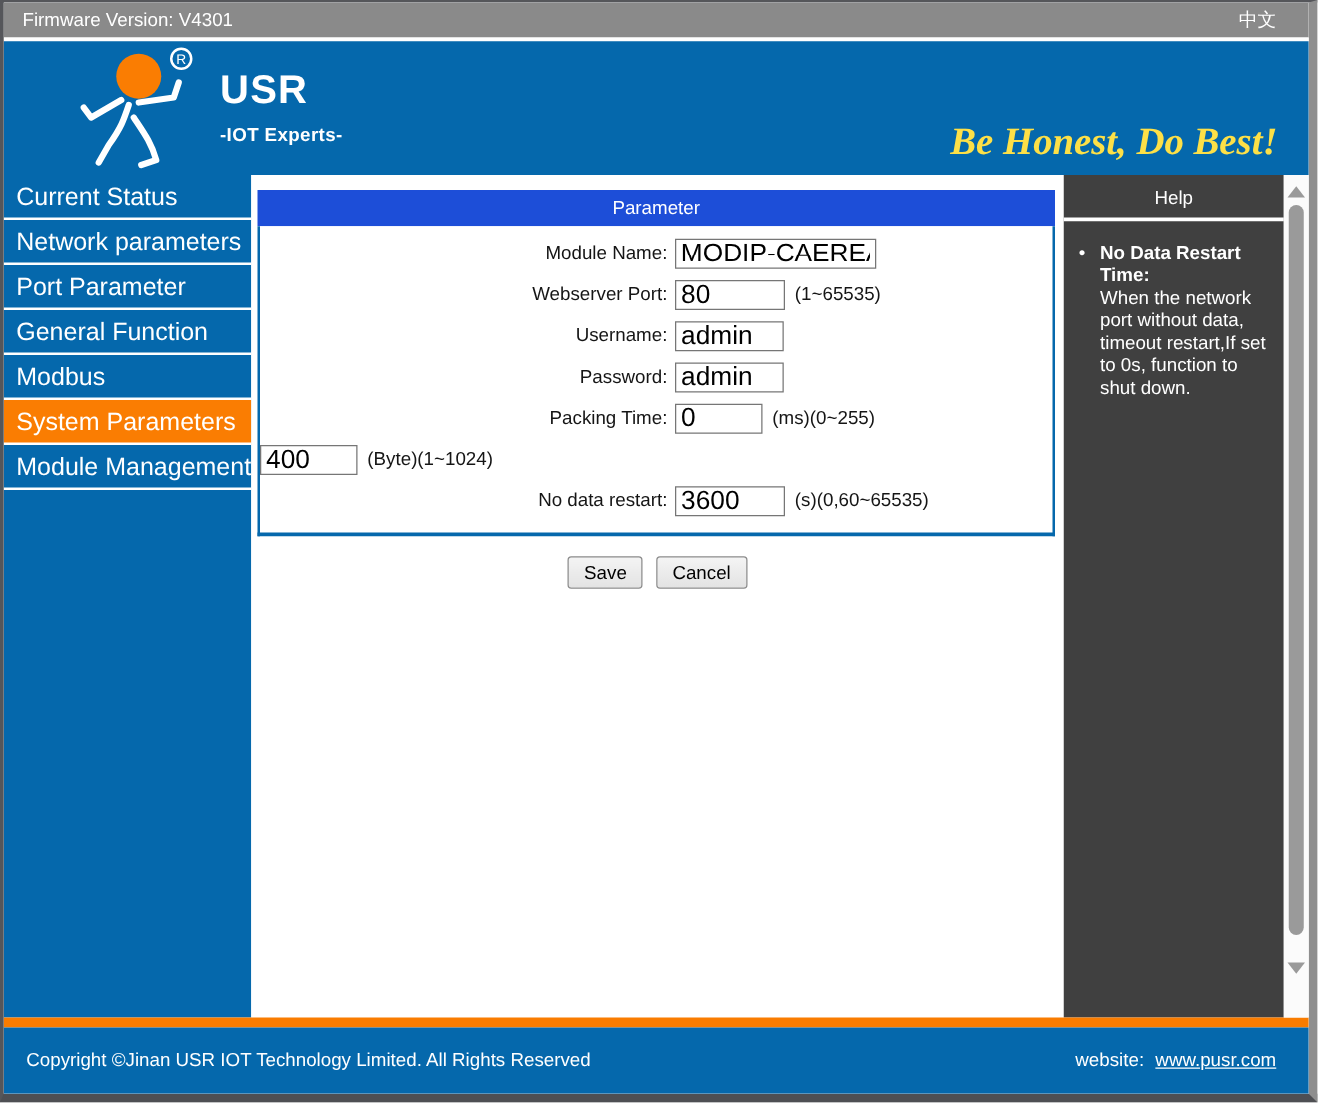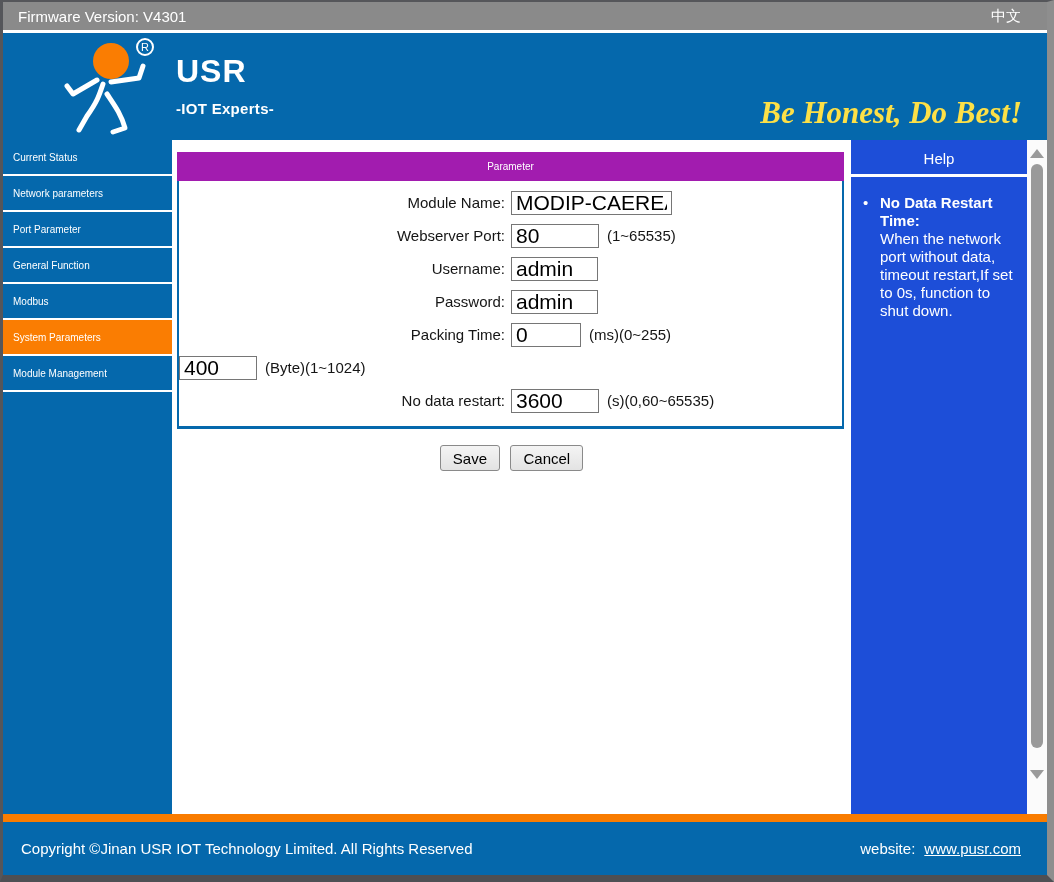"Current Status" .nav-item { font-size: 10px -> 20px }
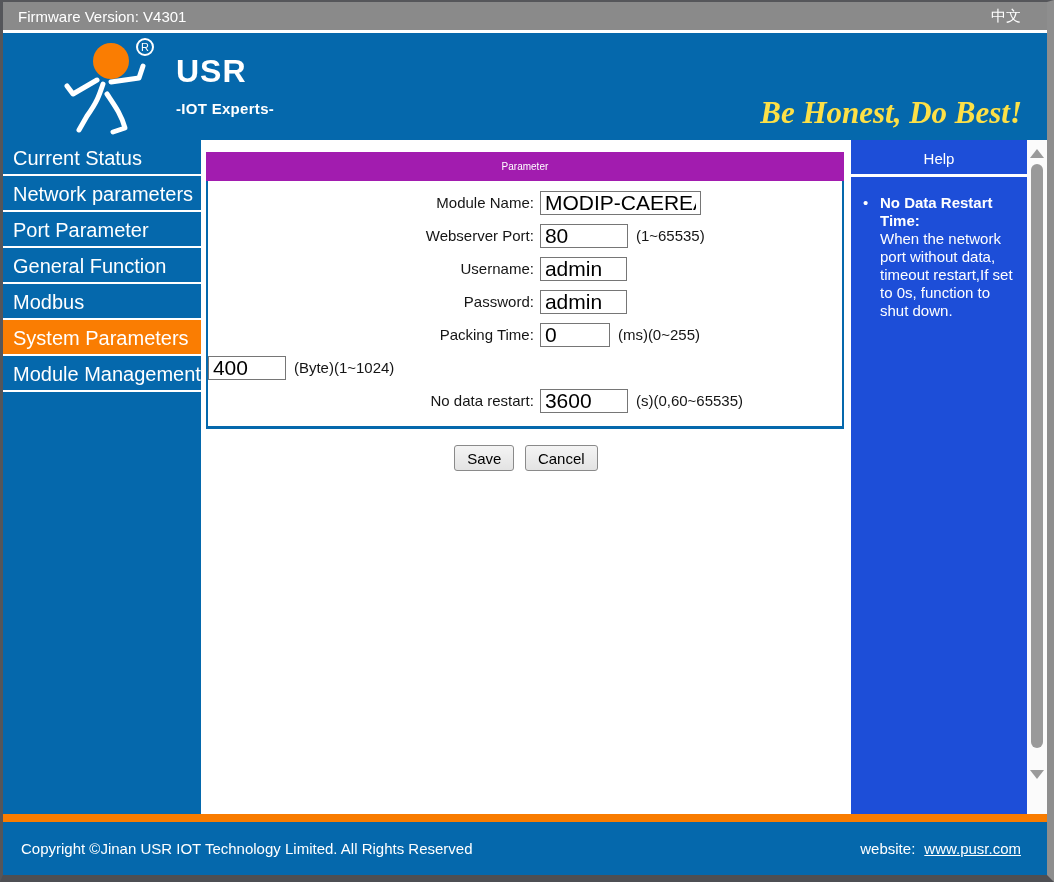"Parameter" .panel-header { background: #a21caf -> #1d4ed8; font-size: 10px -> 15px }
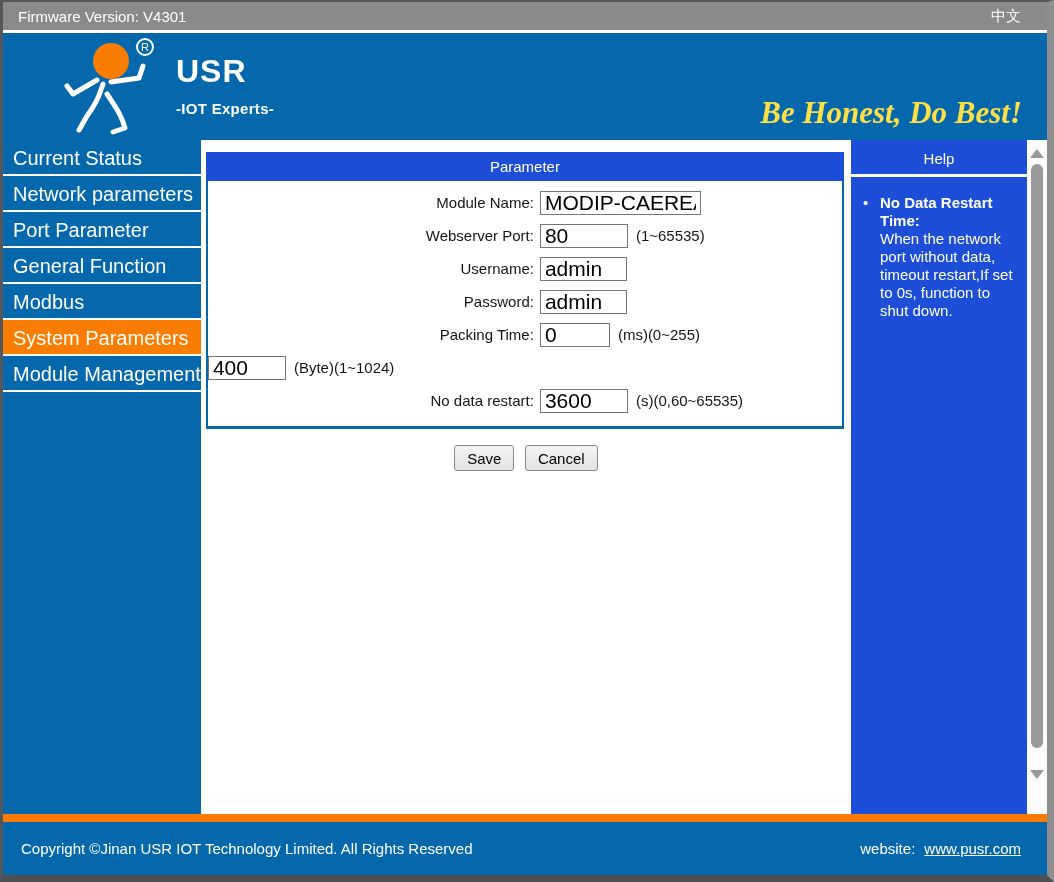"Help" .help { background: #1d4ed8 -> #404040 }
